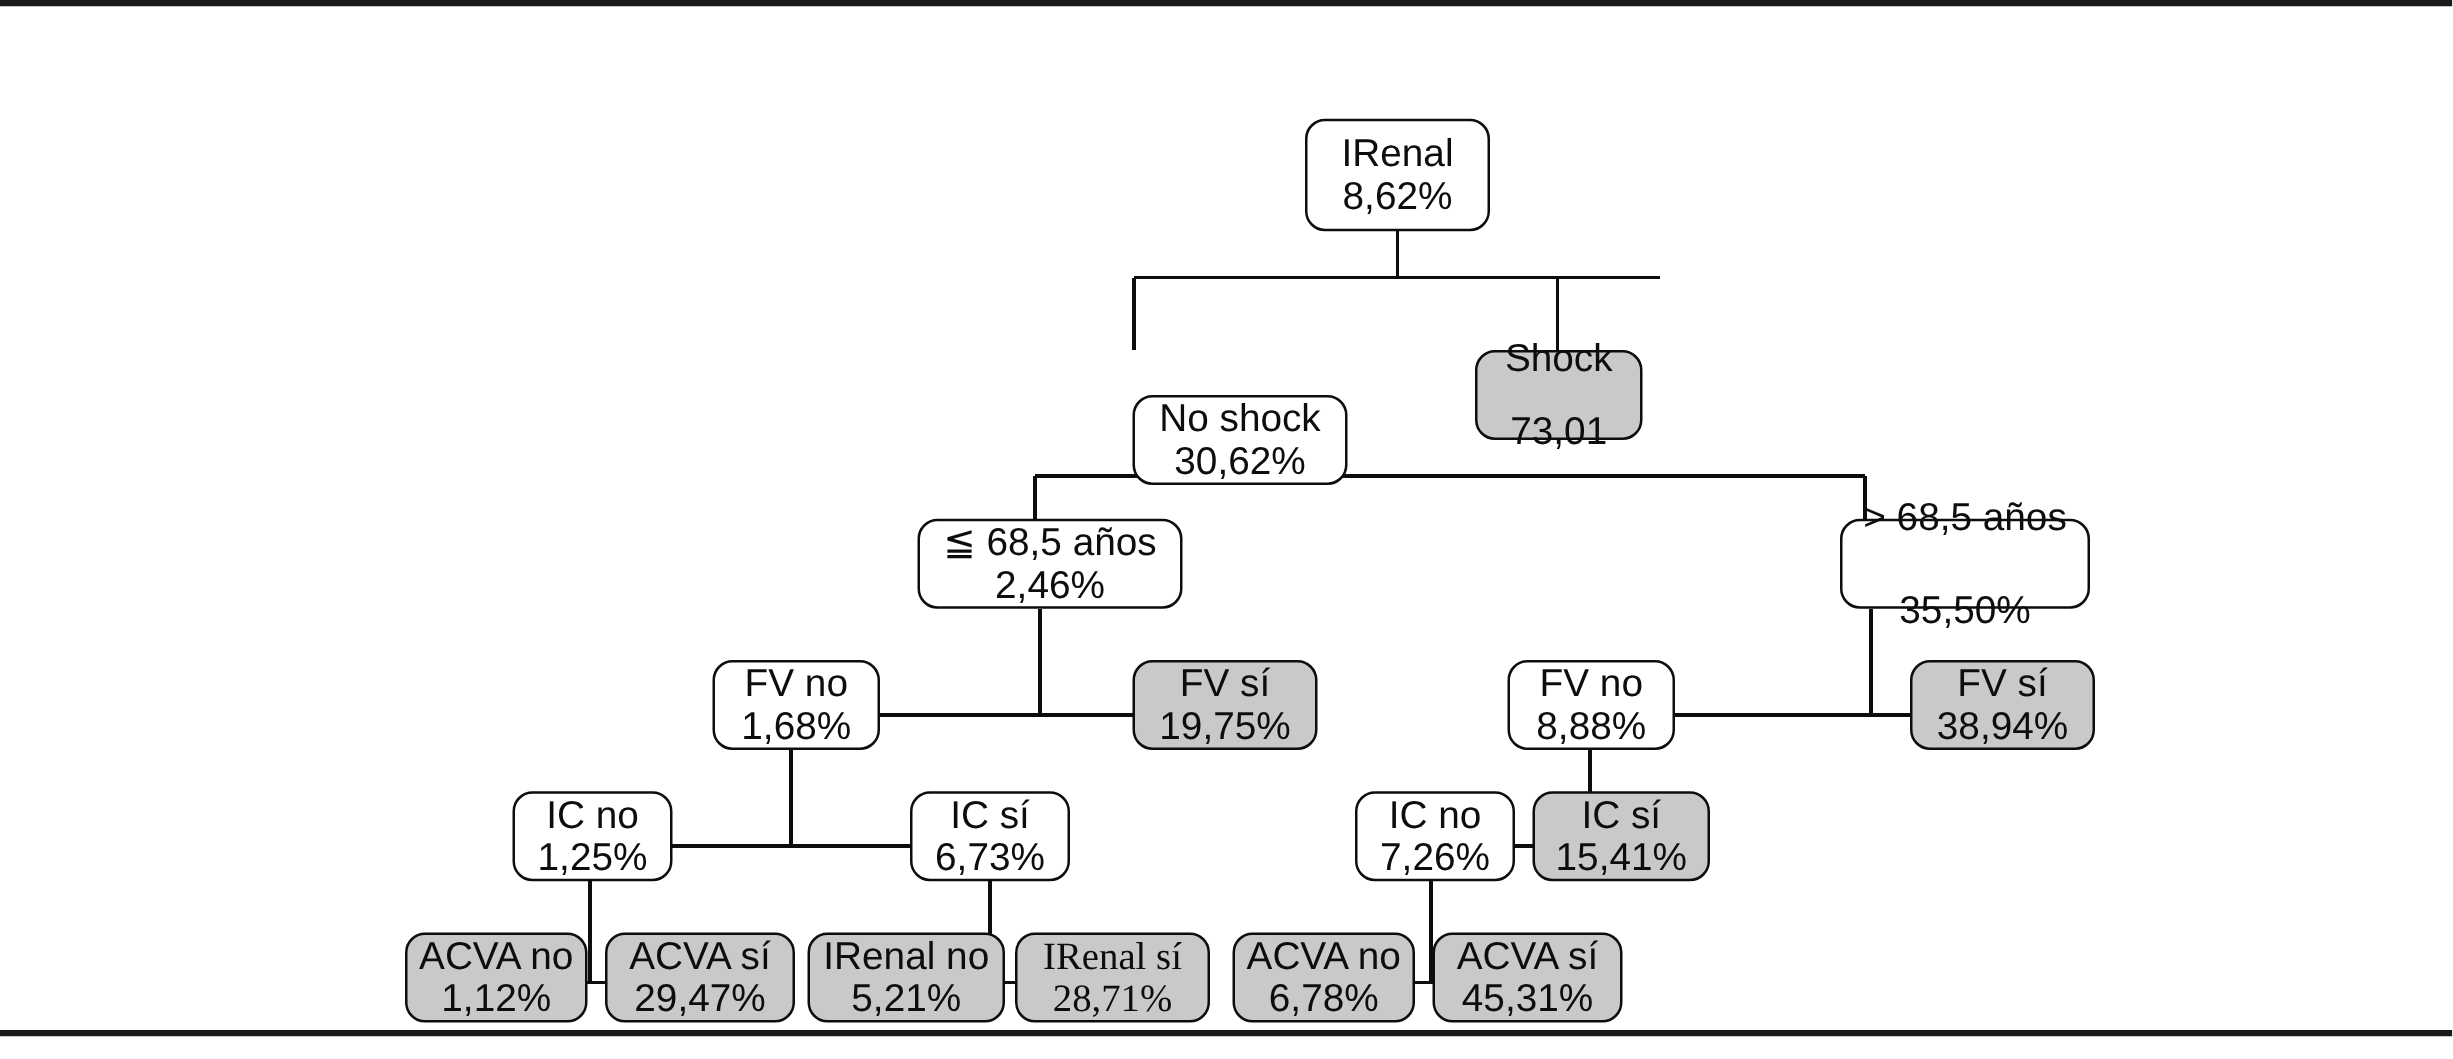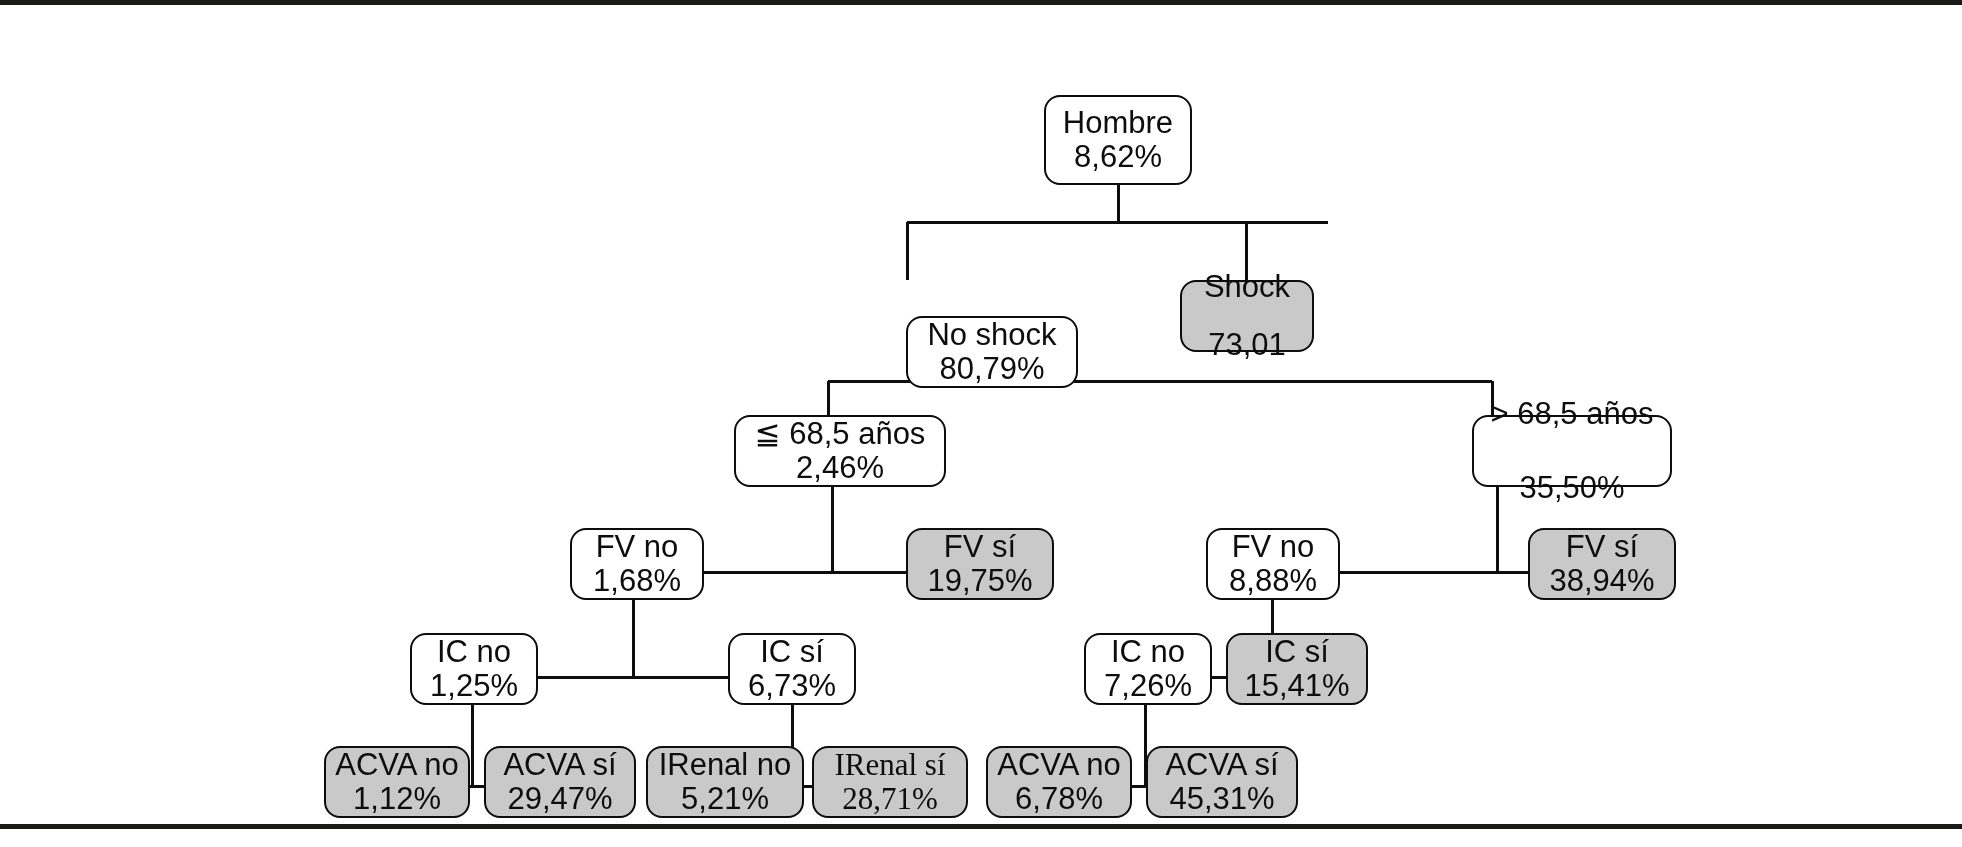"Hombre" span.lbl { text: Hombre -> IRenal }
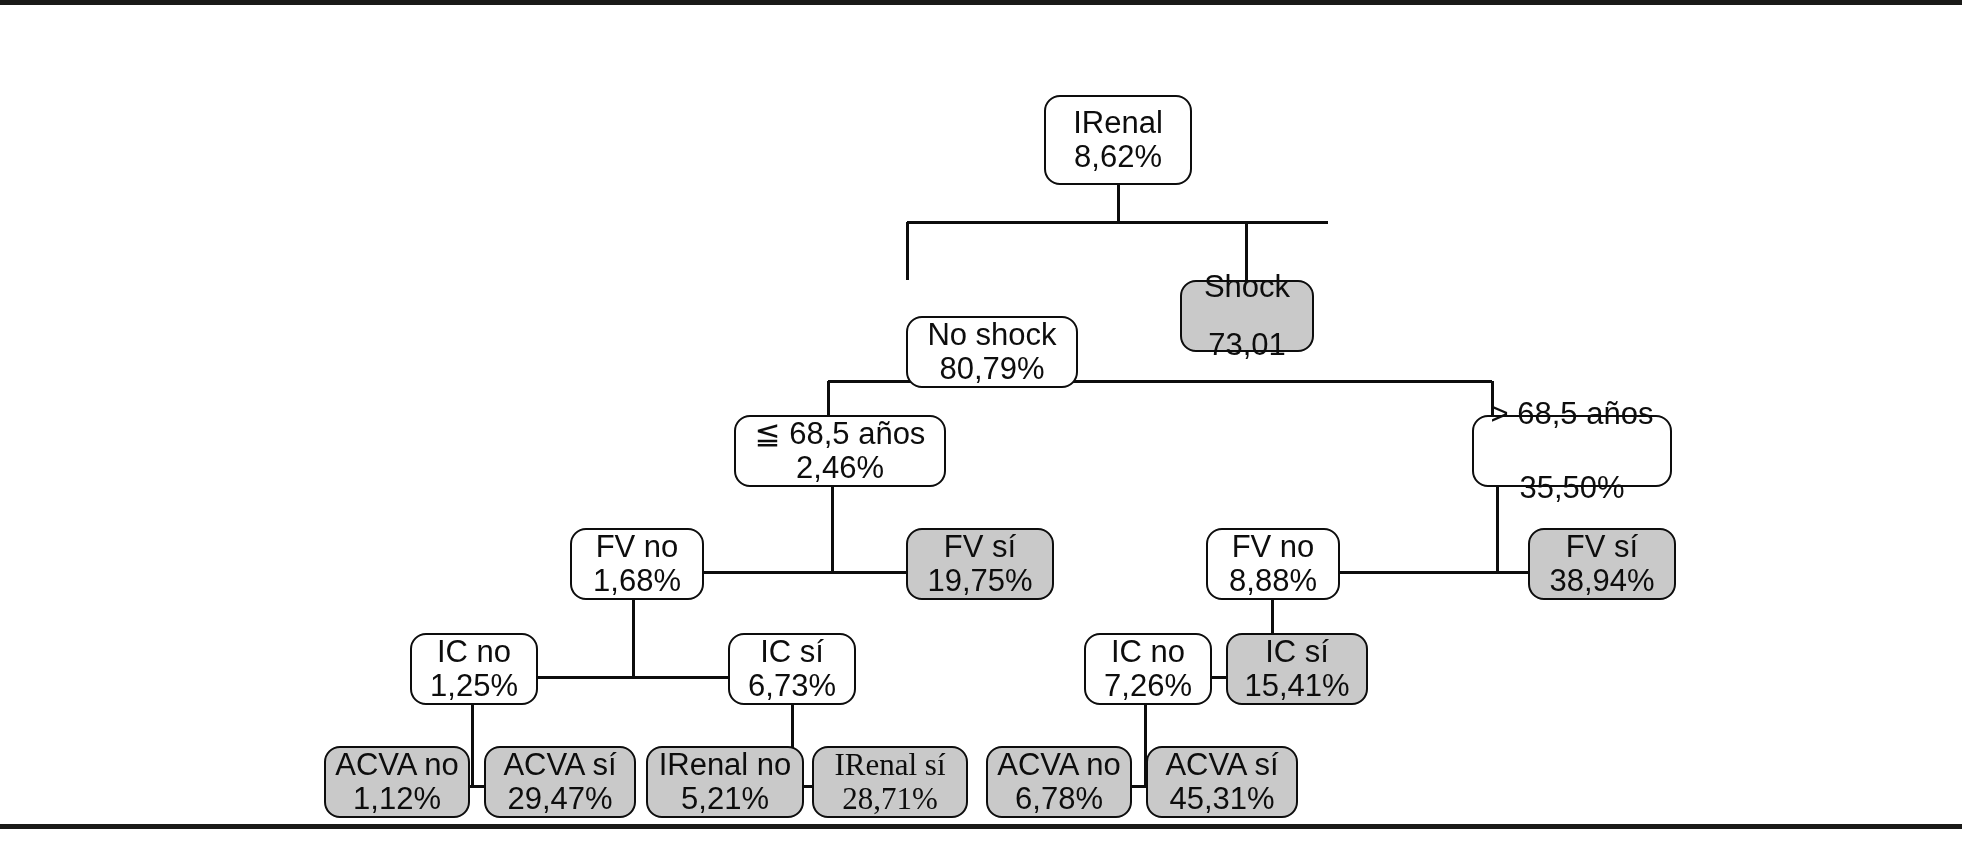"80,79%" span.val { text: 80,79% -> 30,62% }
